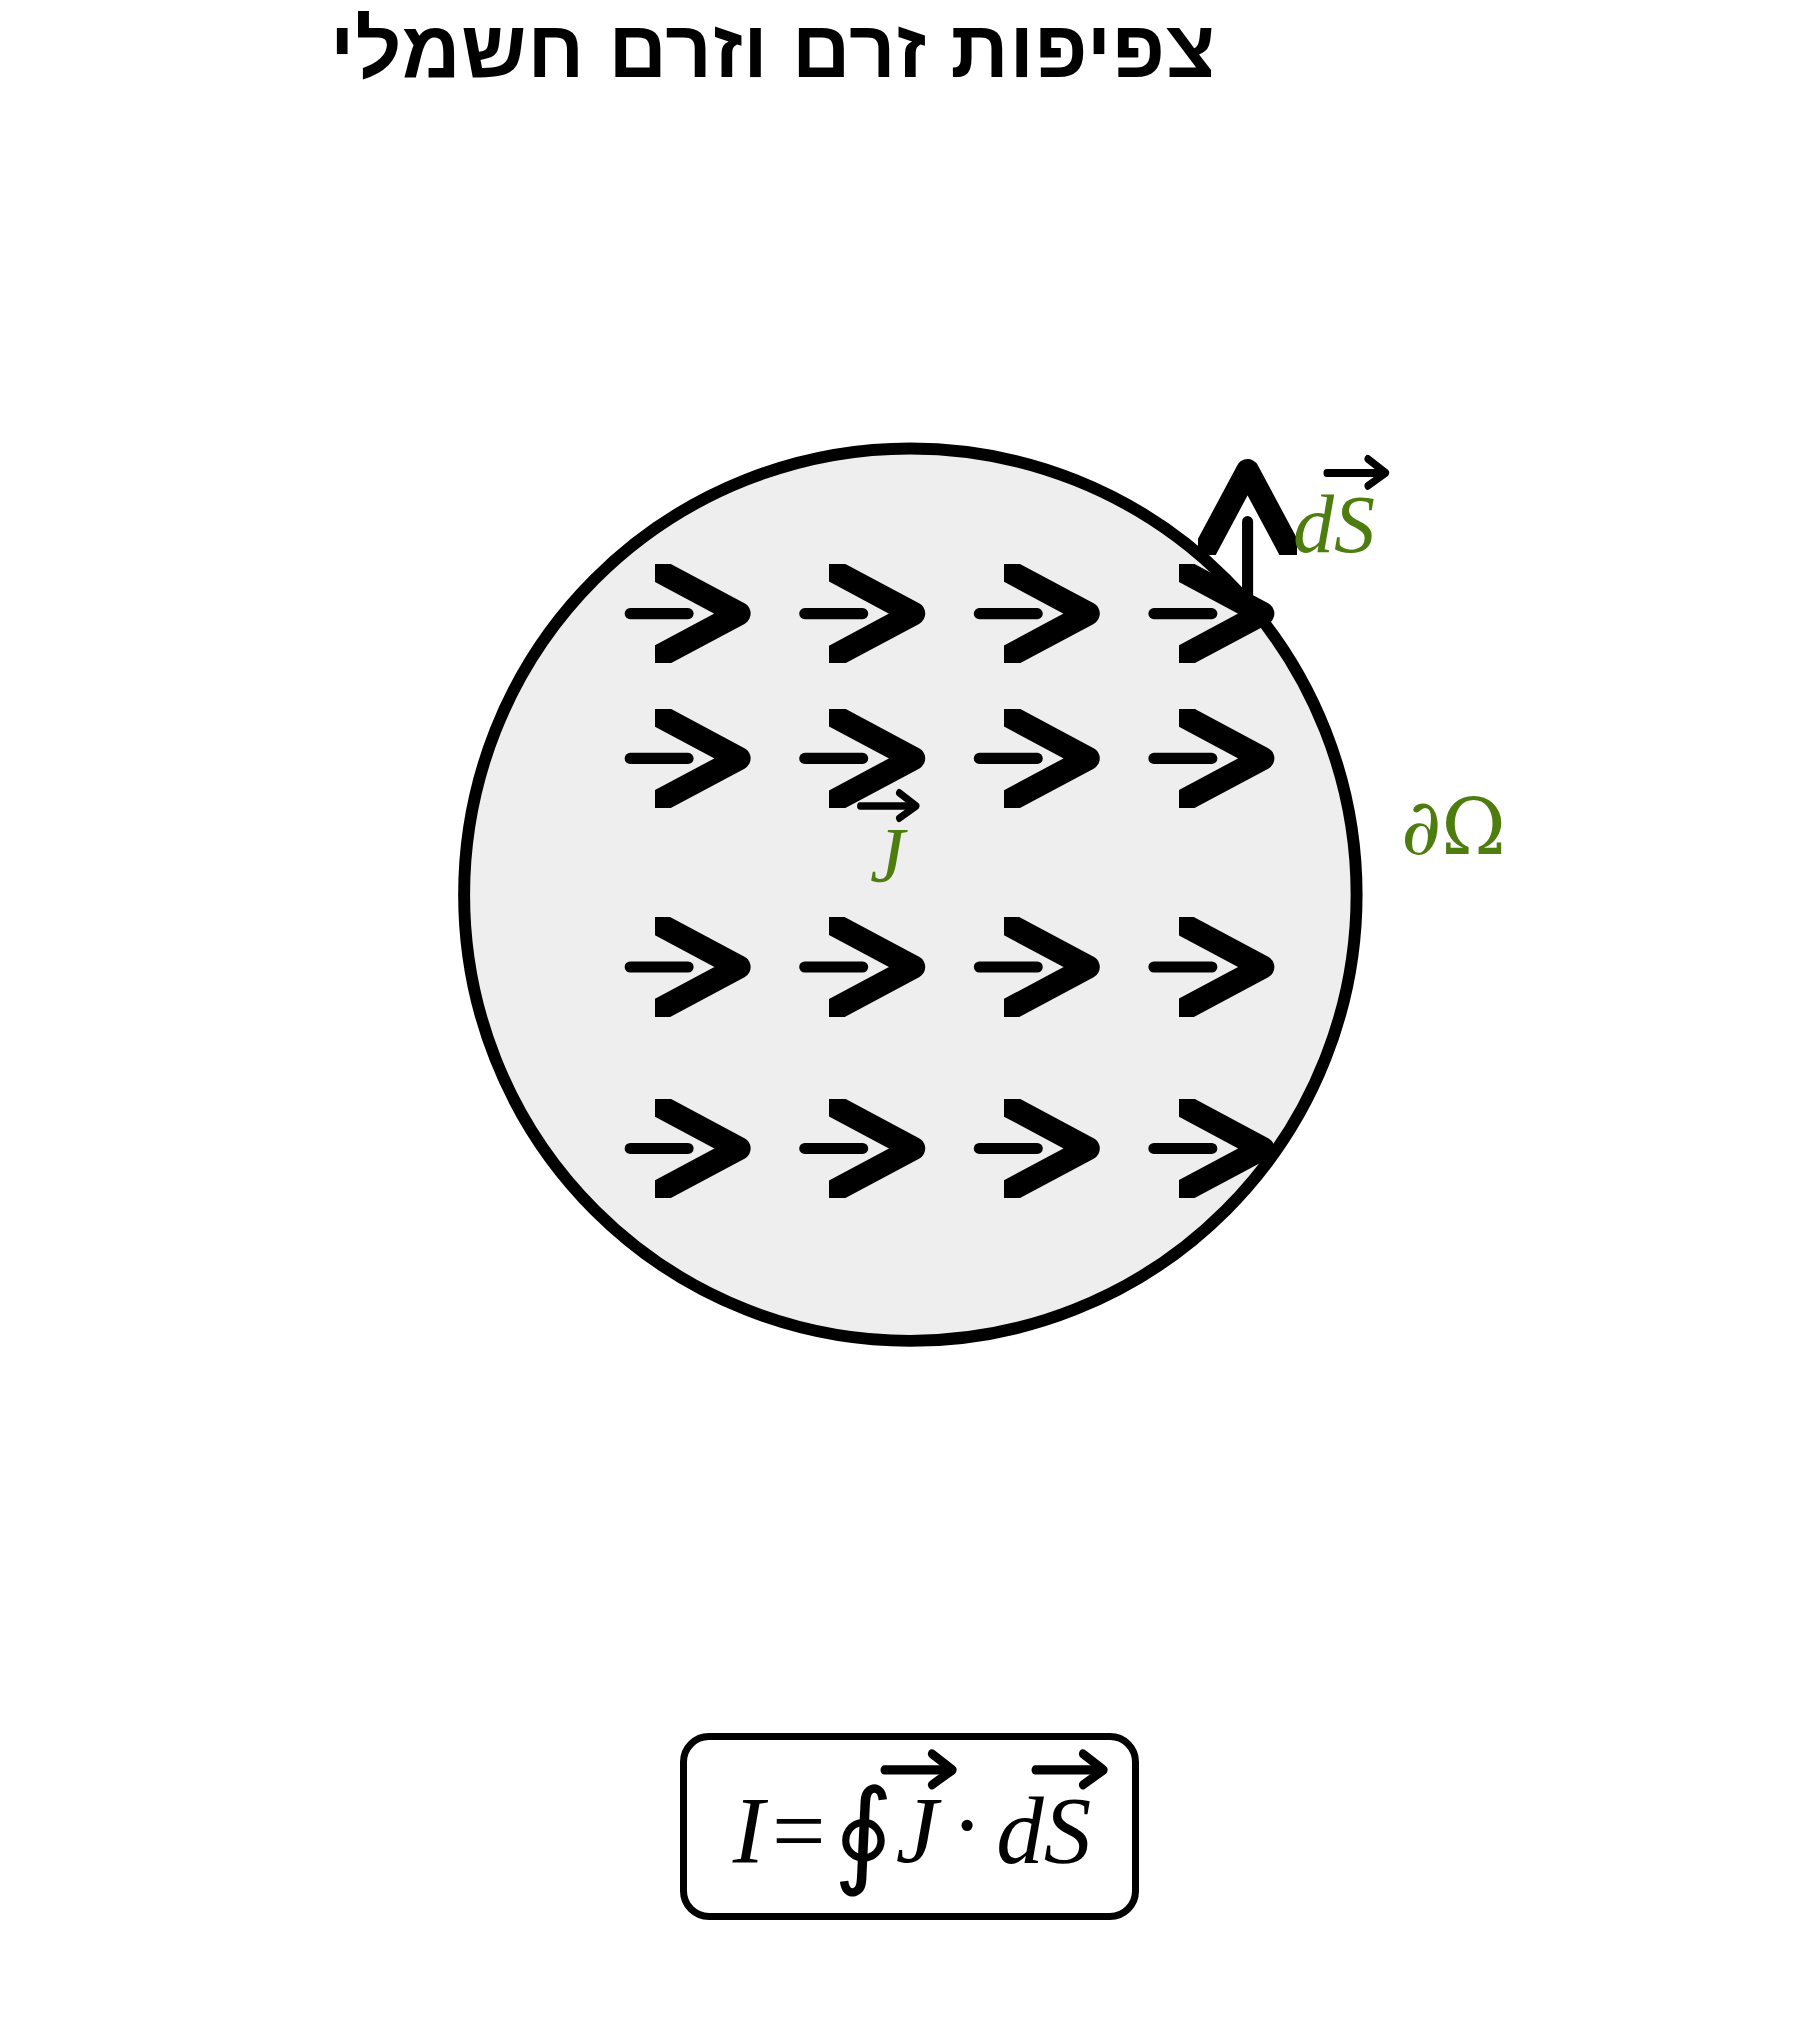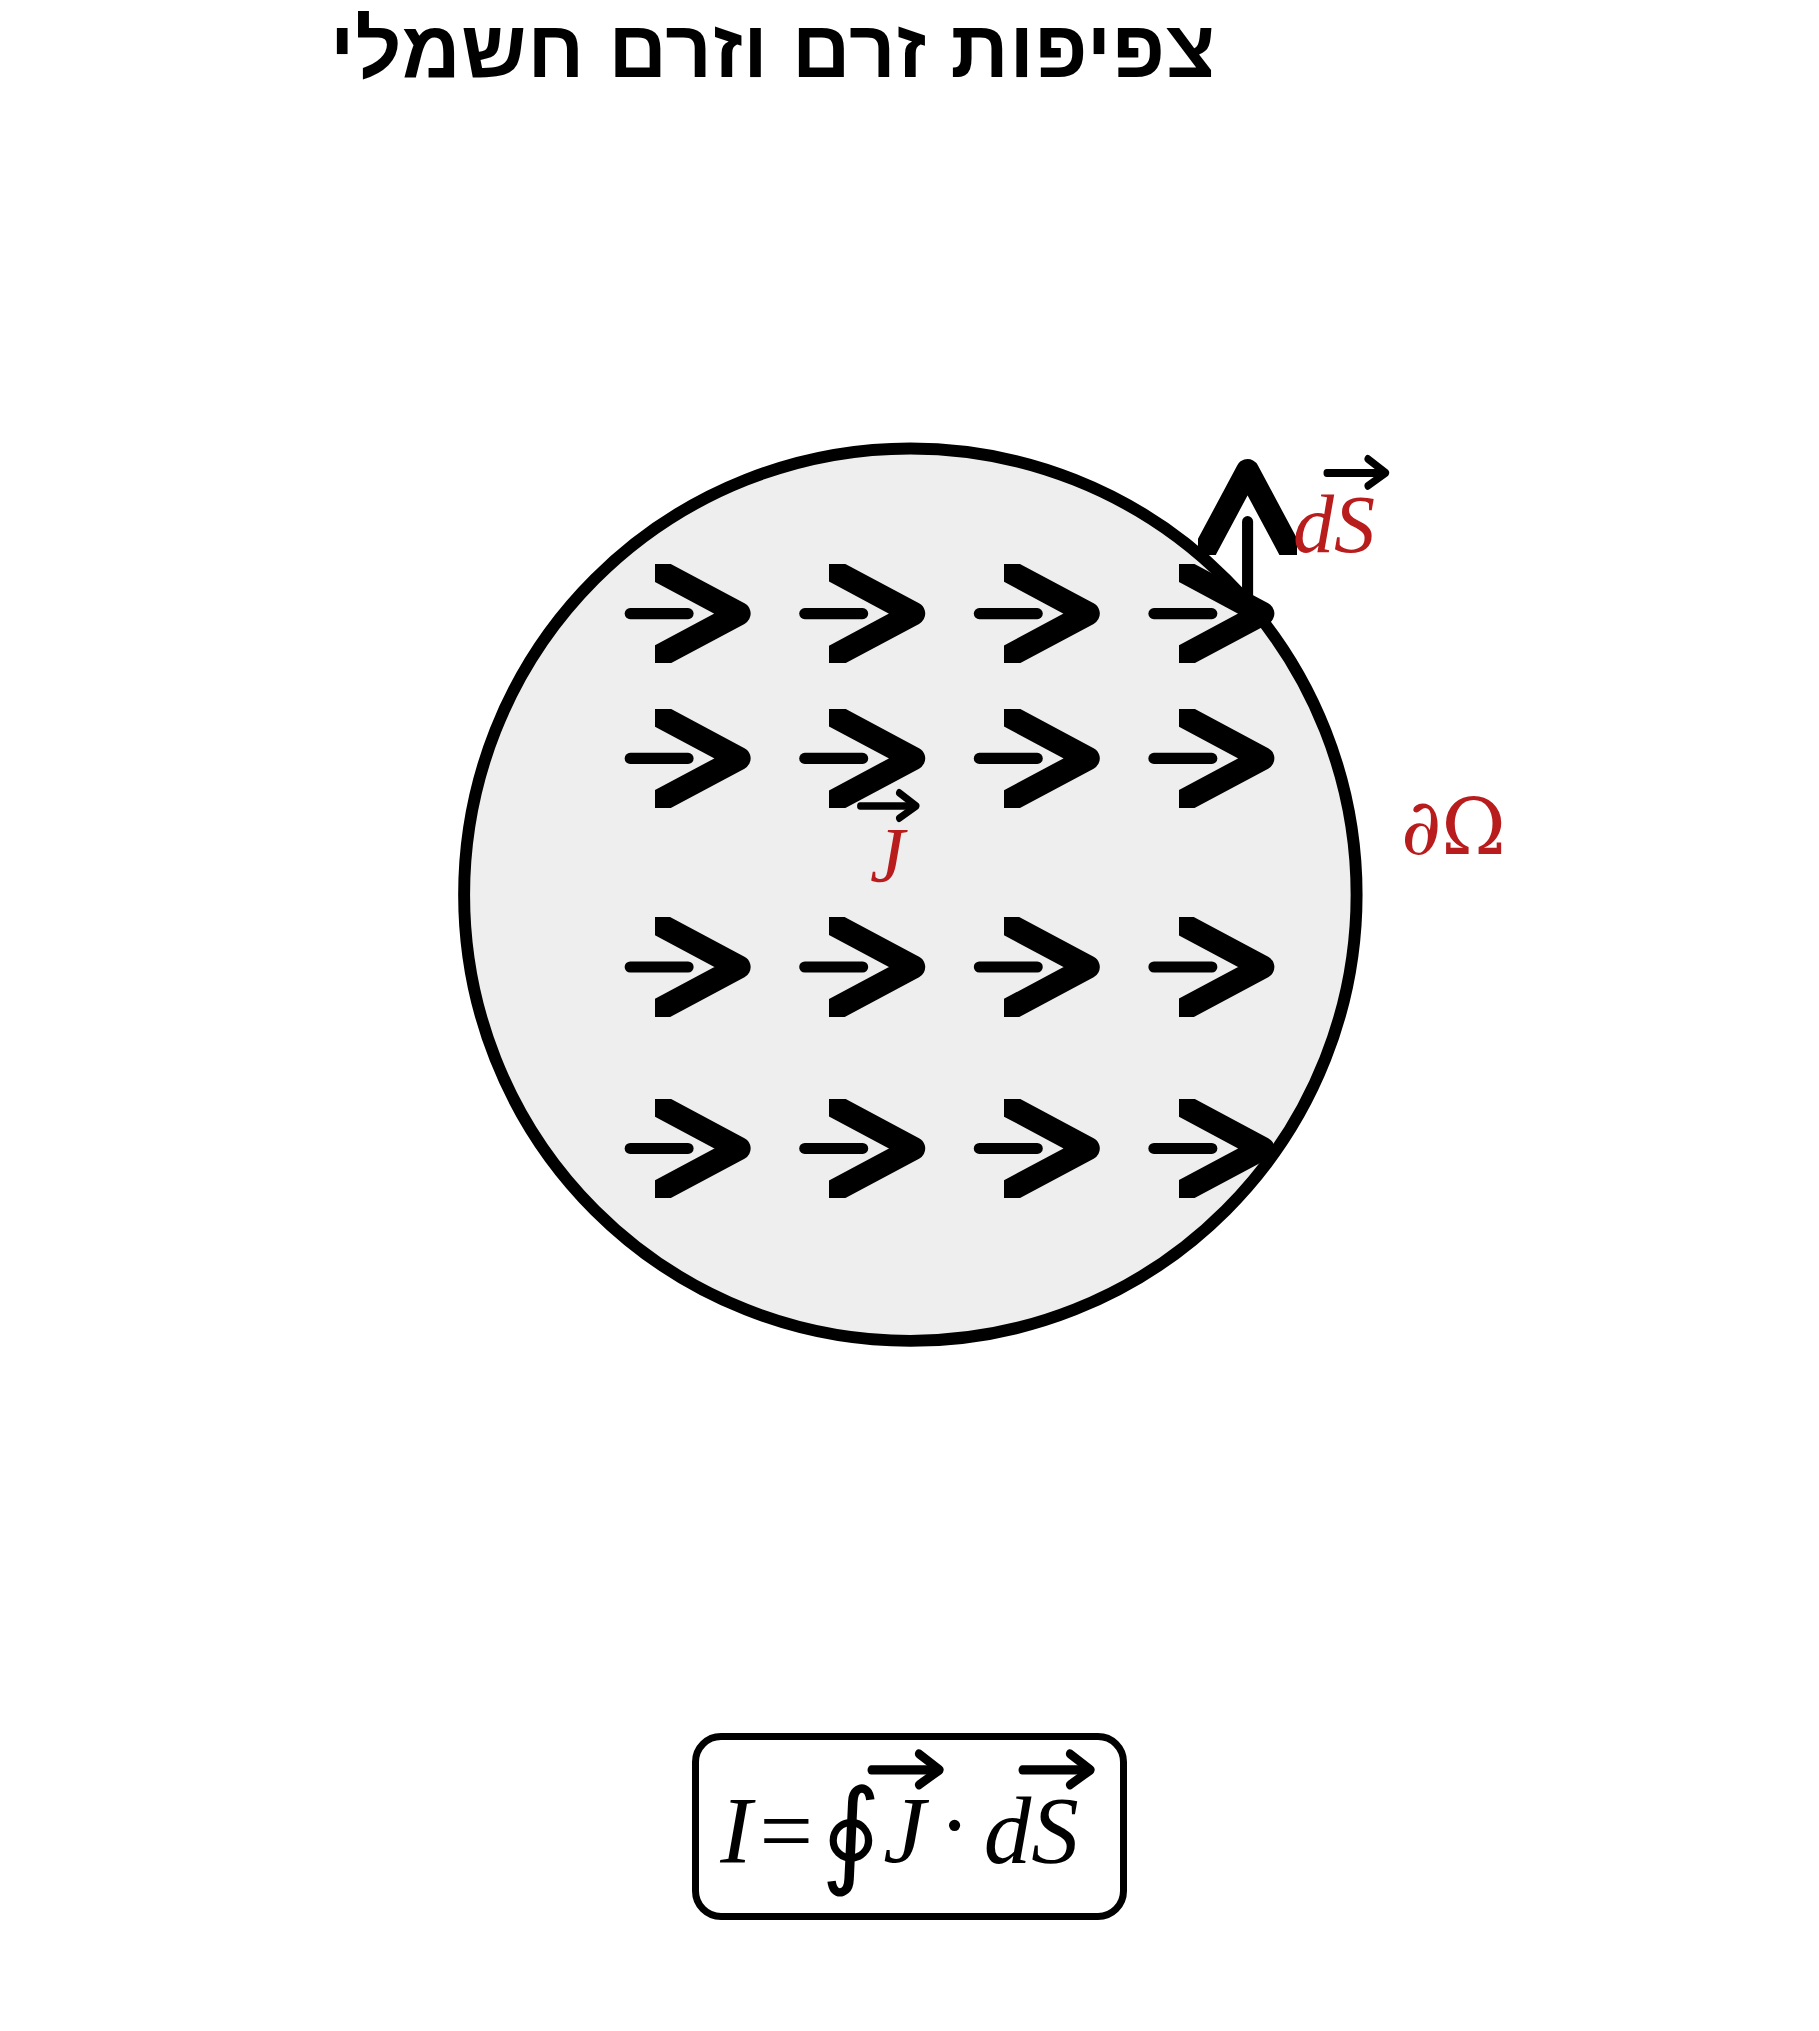"d S" .math { color: #b91c1c -> #4d7c0f }
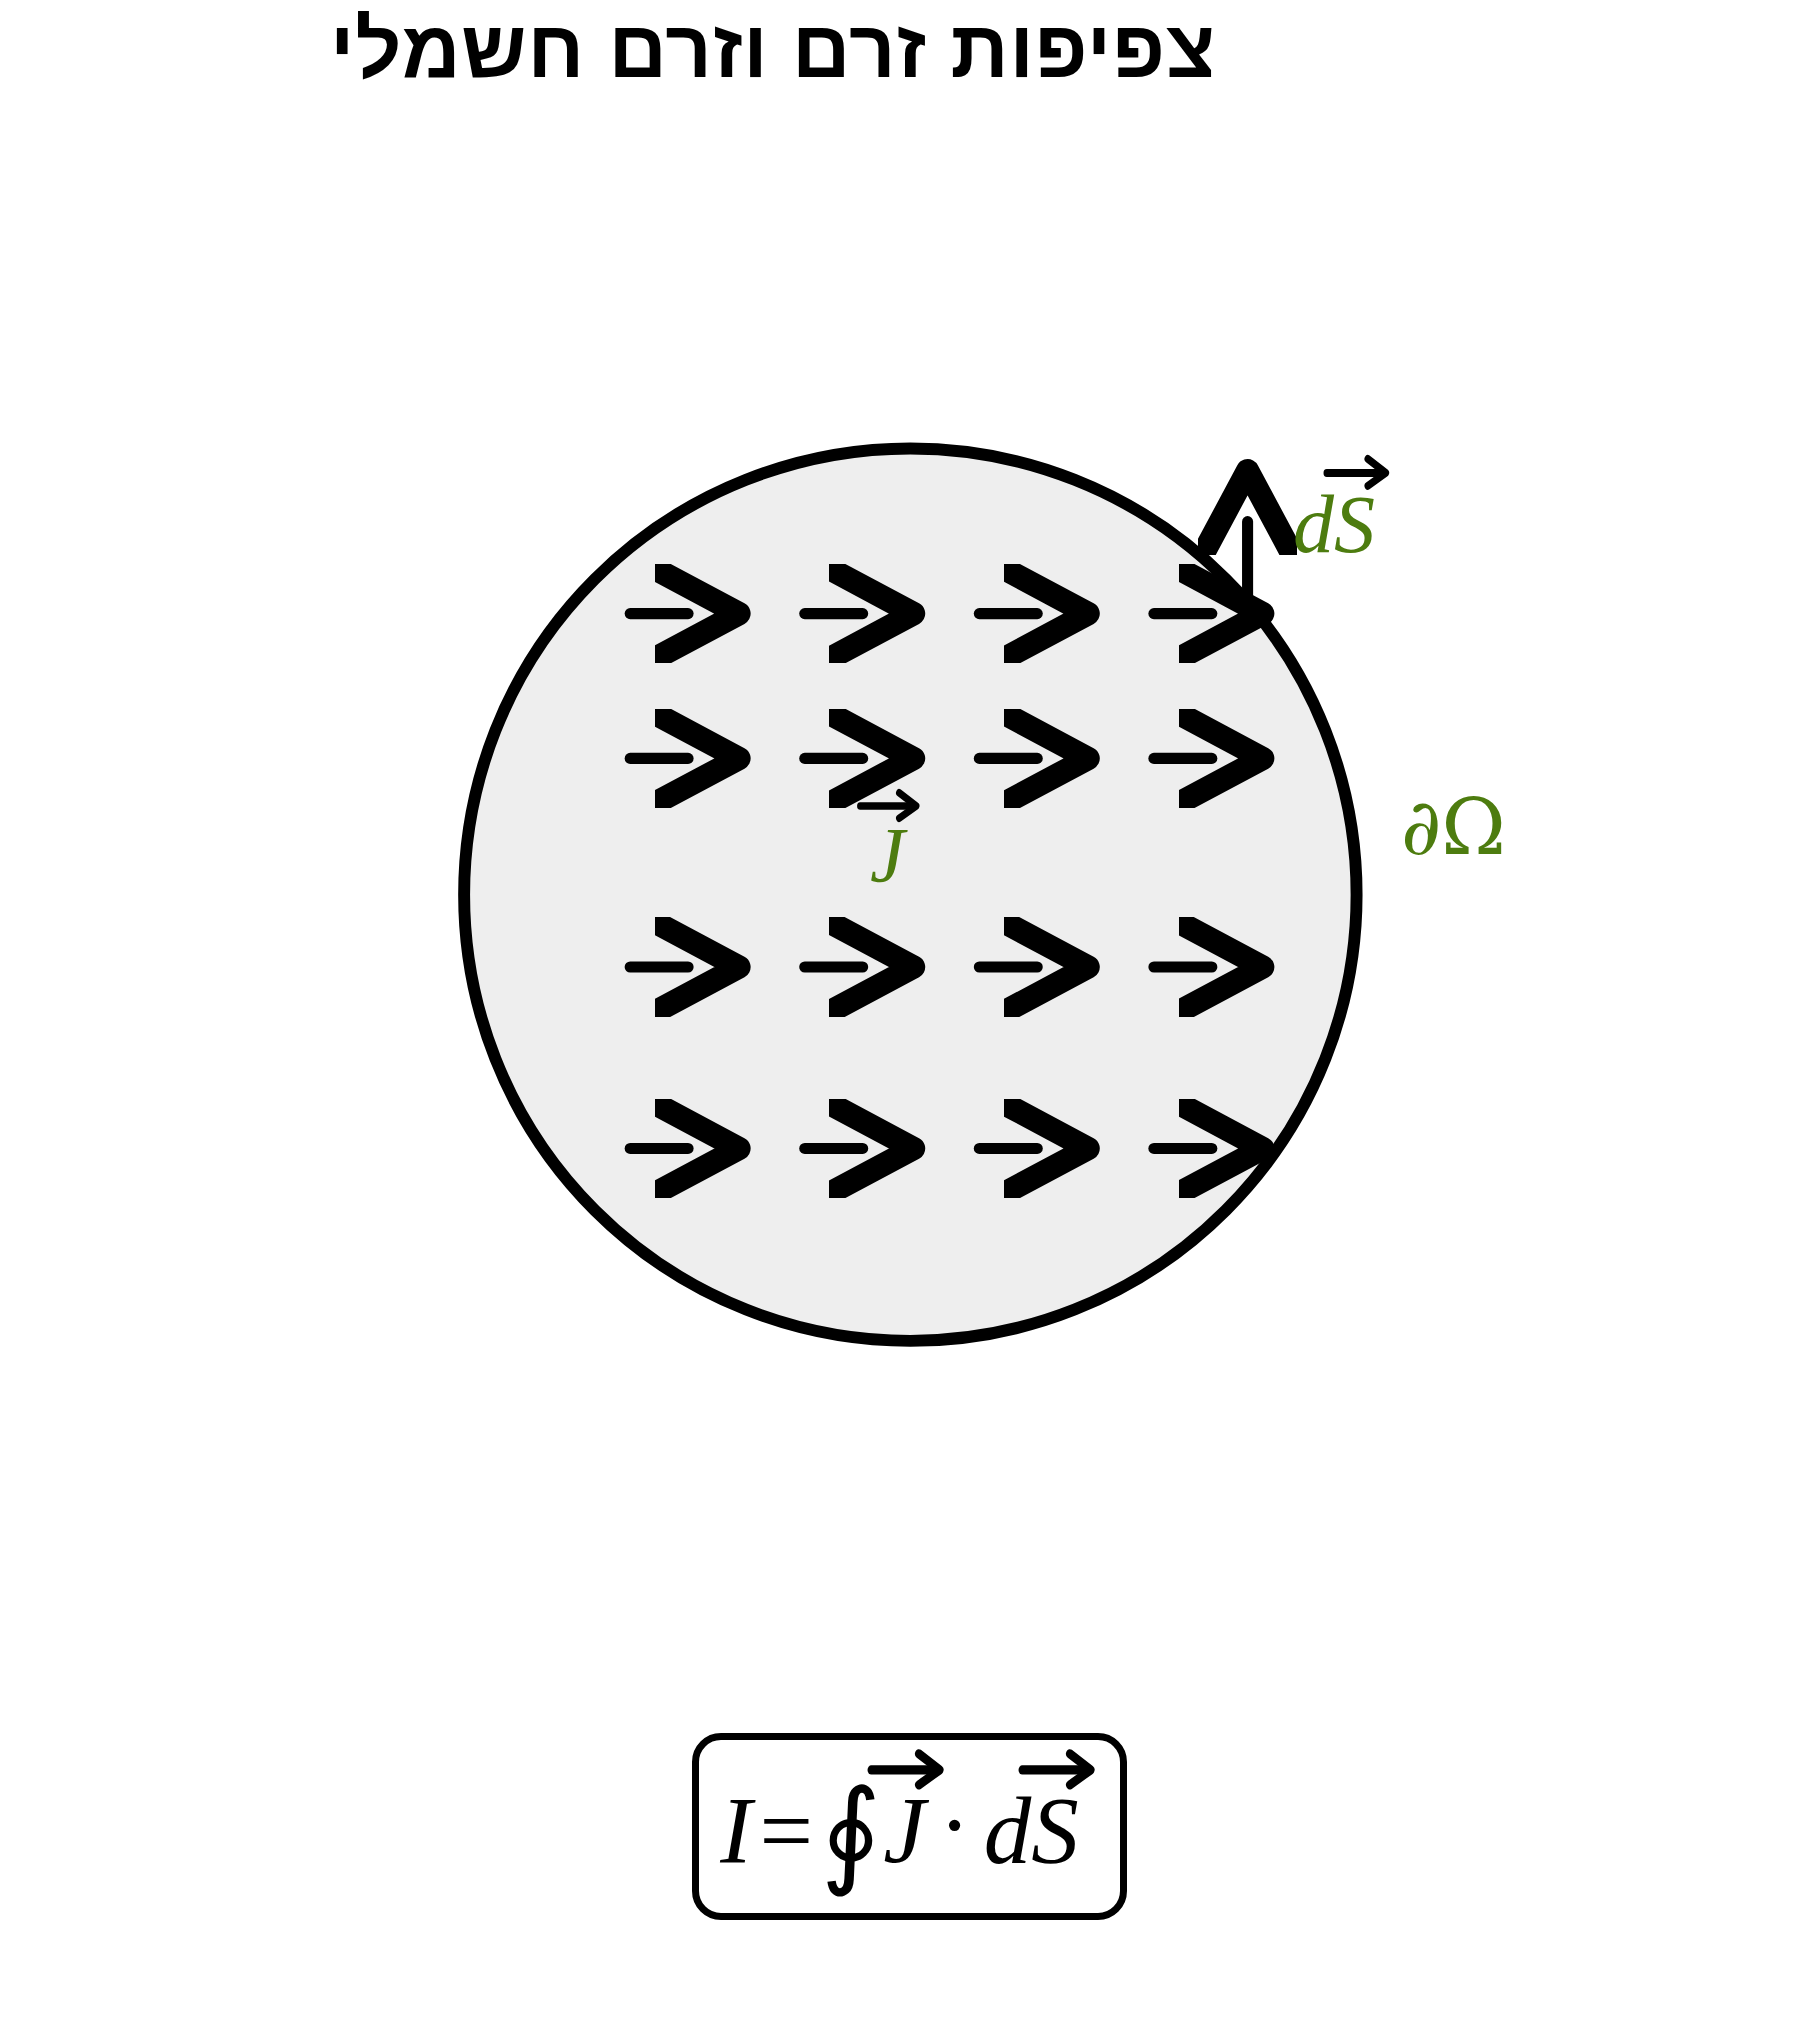"I=∮ J · d S" #eq-box { padding: 22px 41px 29px 21px -> 22px 41px 29px 46px }
